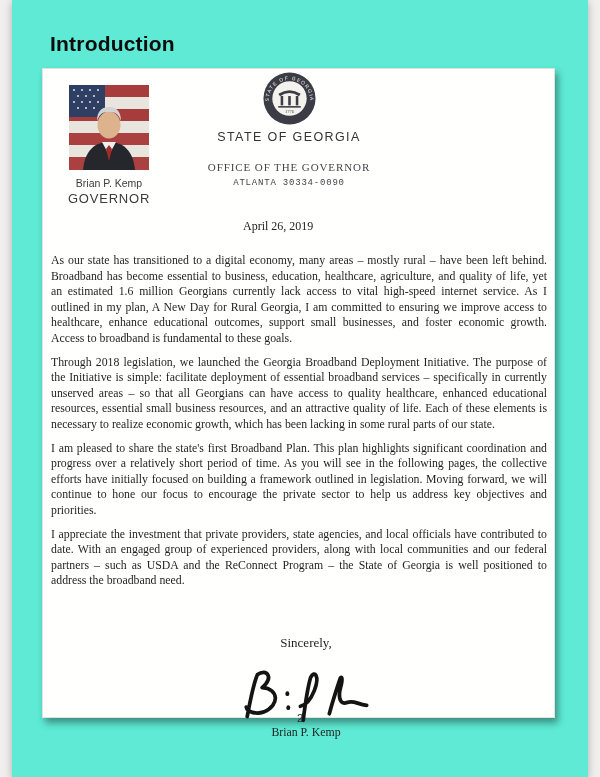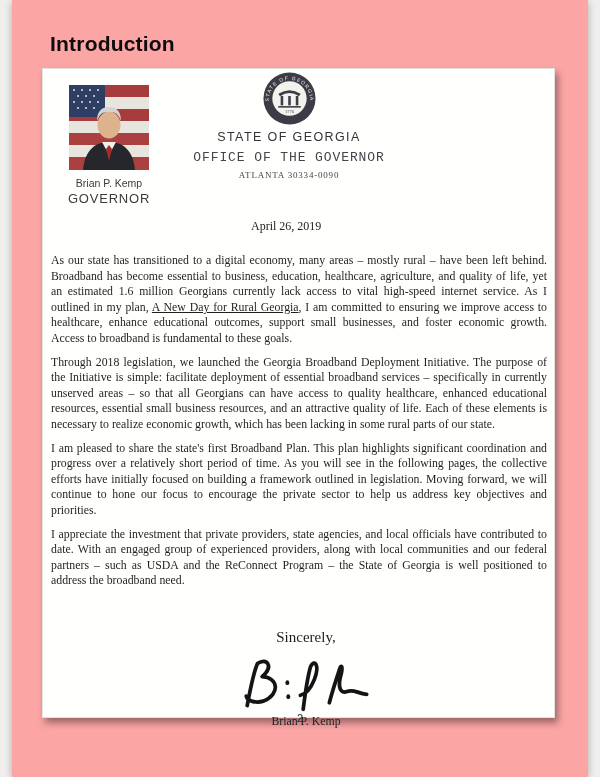"Introduction" .pdf-page { background: #fca5a5 -> #5eead4 }
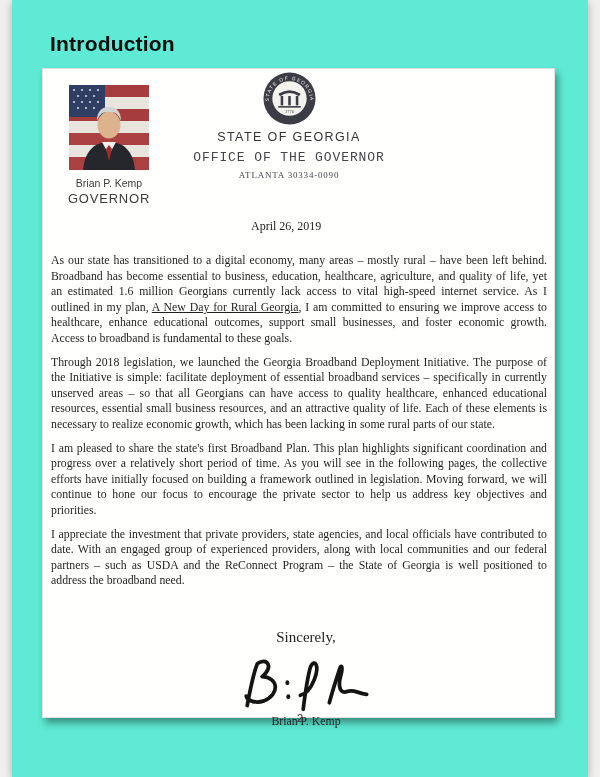"OFFICE OF THE GOVERNOR" .letterhead .office { font-family: Liberation Mono, monospace -> Liberation Serif, serif; font-size: 13px -> 11px; margin: 6px 0 0 0 -> 17px 0 0 0 }
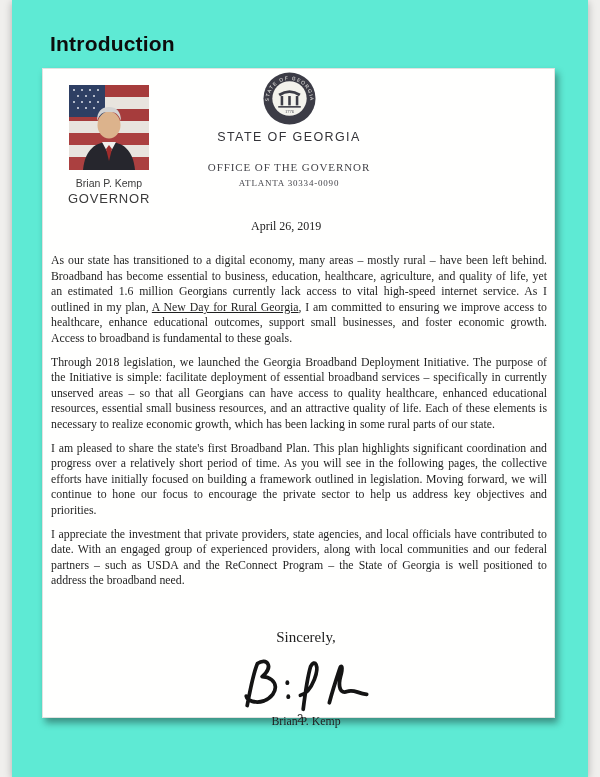"ATLANTA 30334-0090" .letterhead .address { font-family: Liberation Serif, serif -> Liberation Mono, monospace }
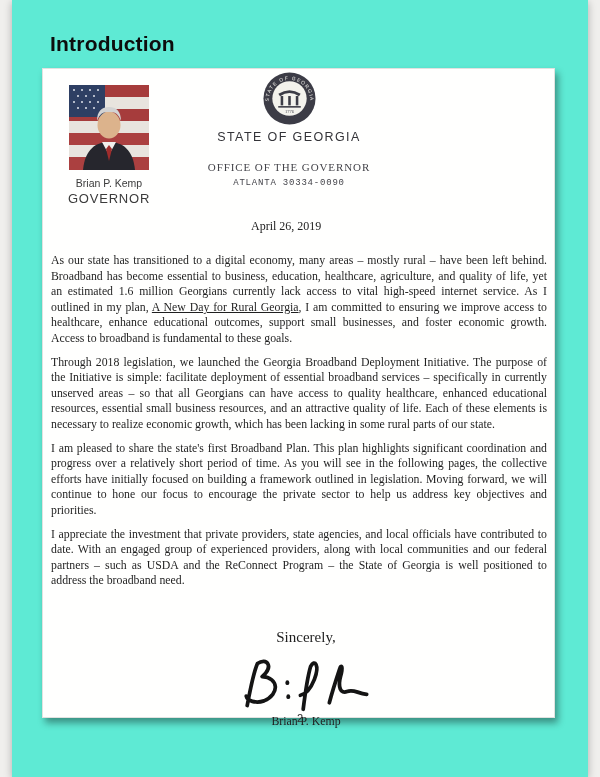"April 26, 2019" .date-line { left: 208px -> 200px }
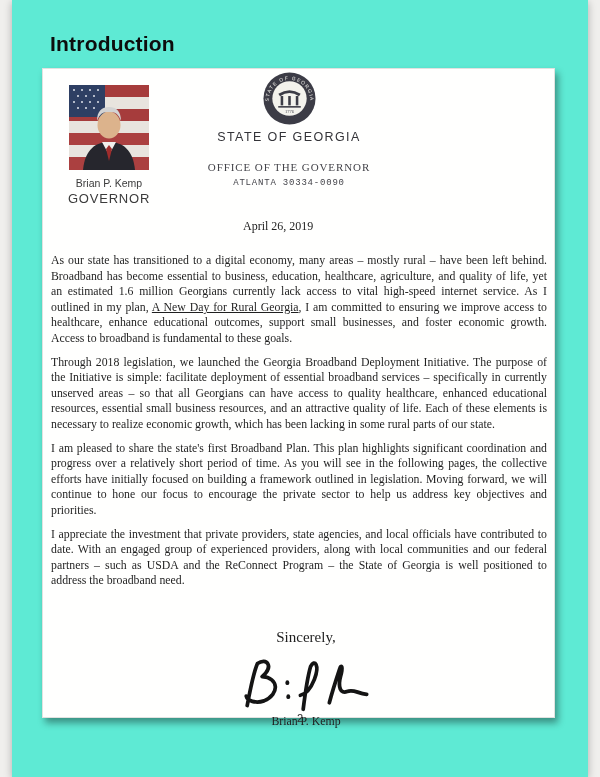"A New Day for Rural" .letter-body .u { text-decoration: underline -> none }
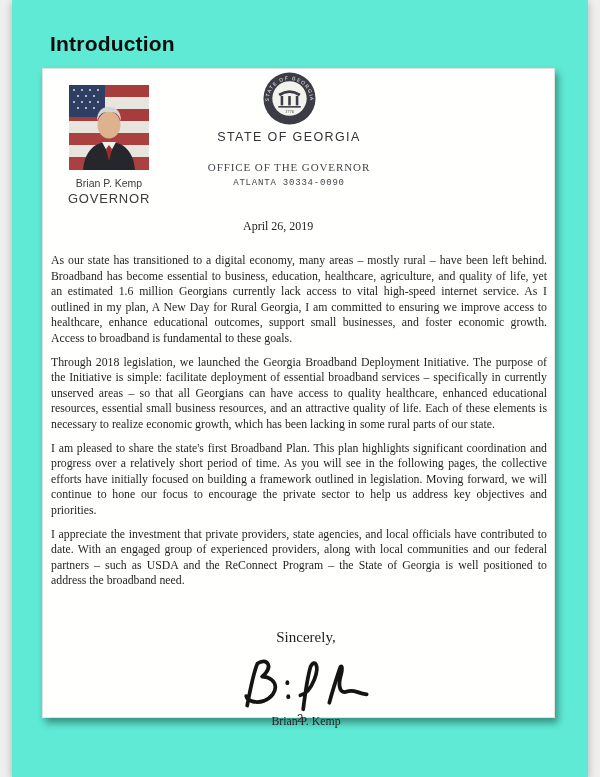"Sincerely," .closing-block .closing { font-size: 15px -> 13px; margin: 10px -> 16px }
